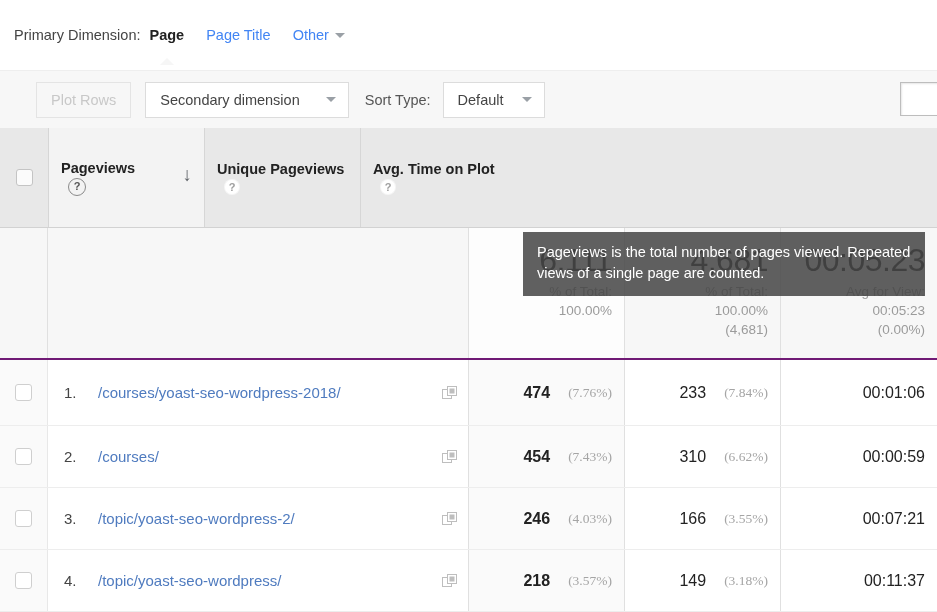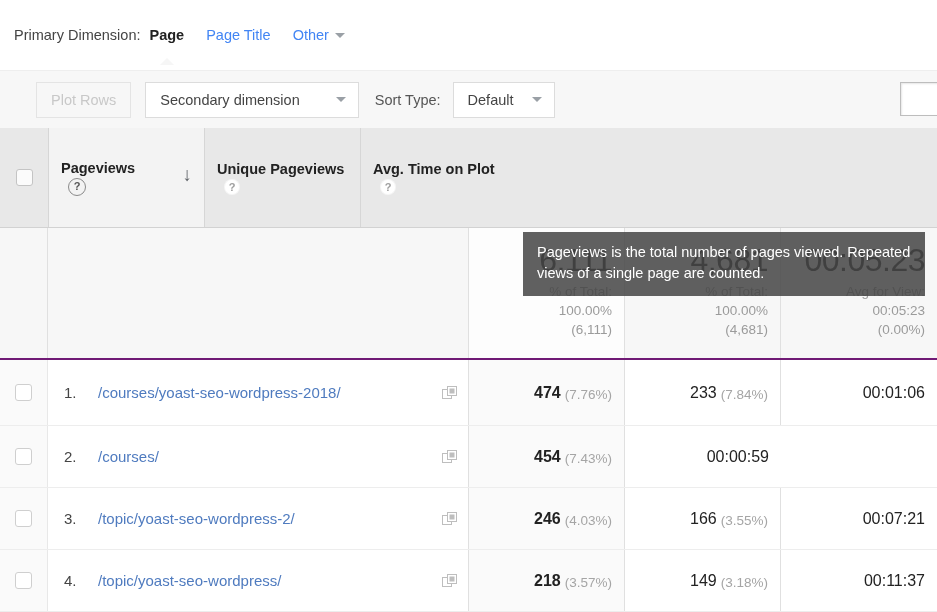"Secondary dimension" .btn.dropdown { gap: 36px -> 26px }
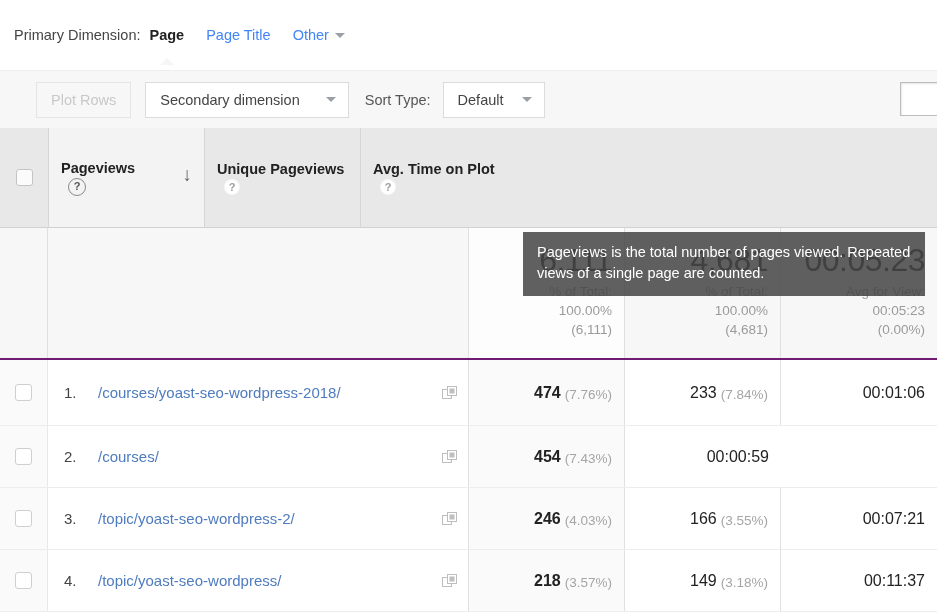"(6,111)" div.sum-val { html: <div>(6,111)</div> -> none }
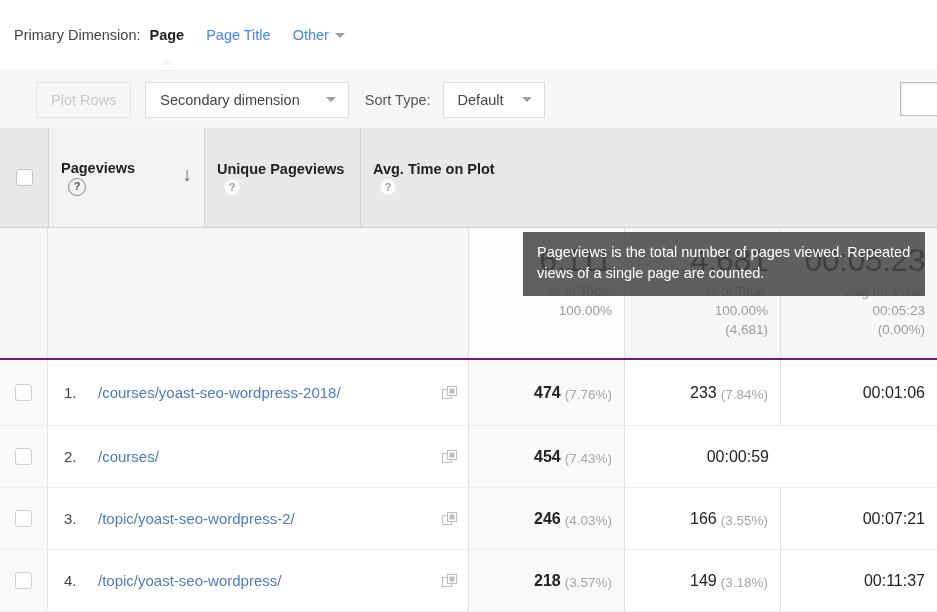"474" .c-num .inner { align-items: flex-end -> center }
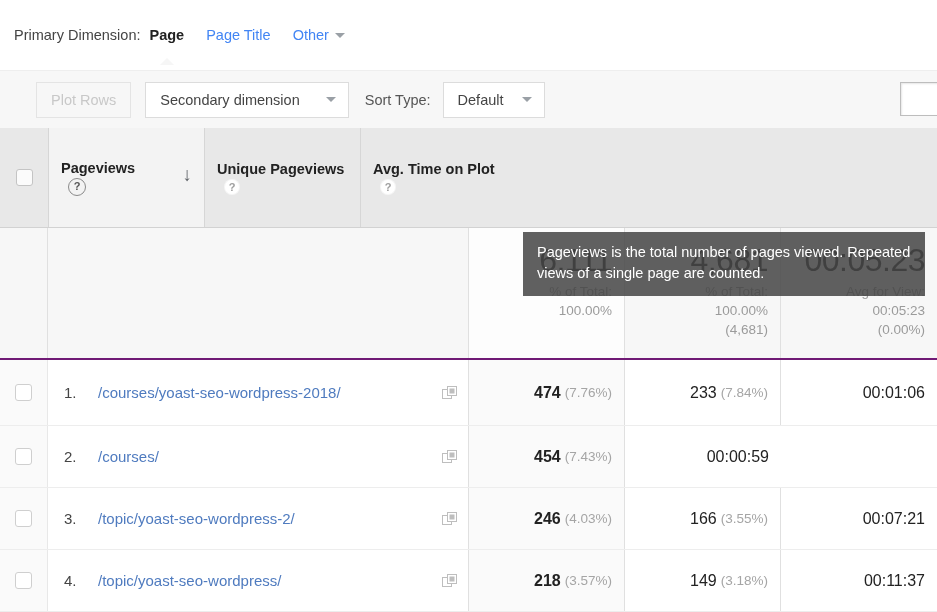"(7.76%)" .metric-pct { font-family: none -> Liberation Serif, serif; margin-left: 4px -> 18px }
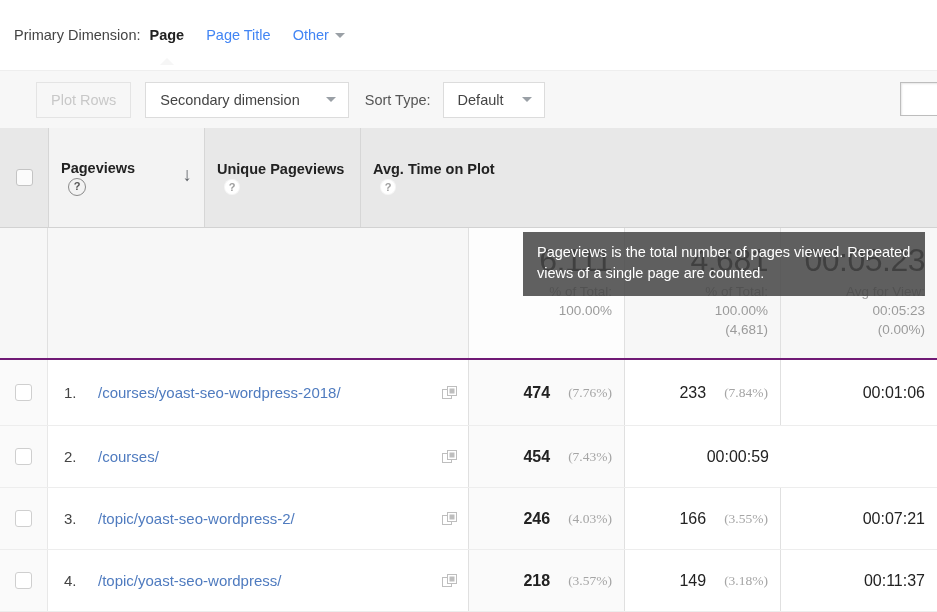"310" div.c-num { html: none -> <div> <span> <span></span> <span>310</span> <span>(6.62%)</span> </span> </div> }
